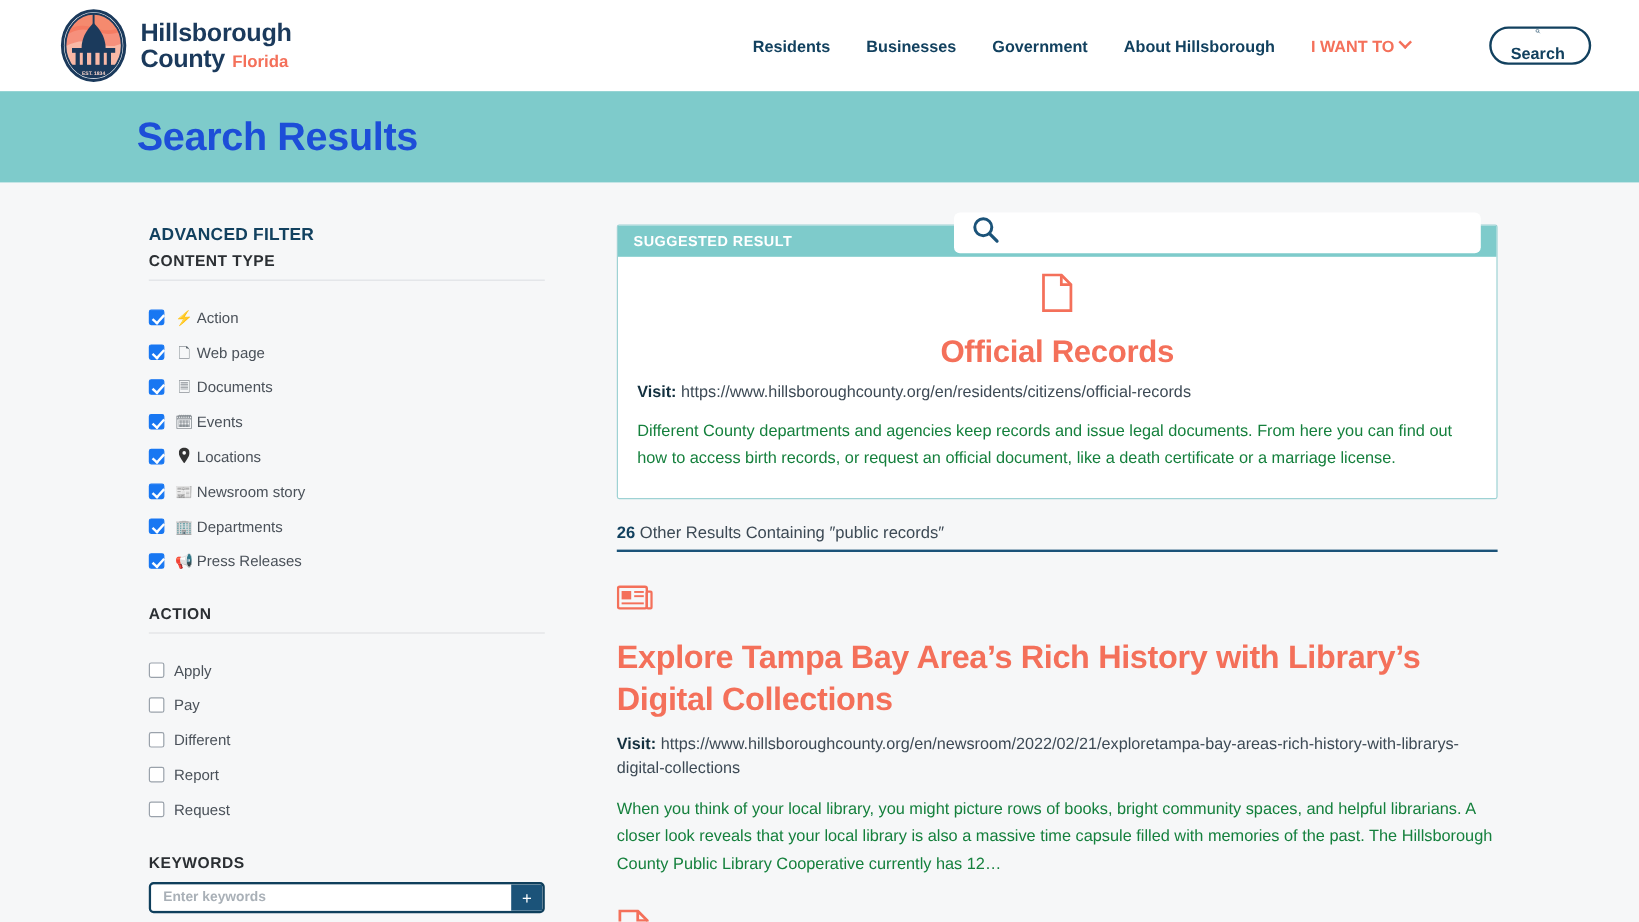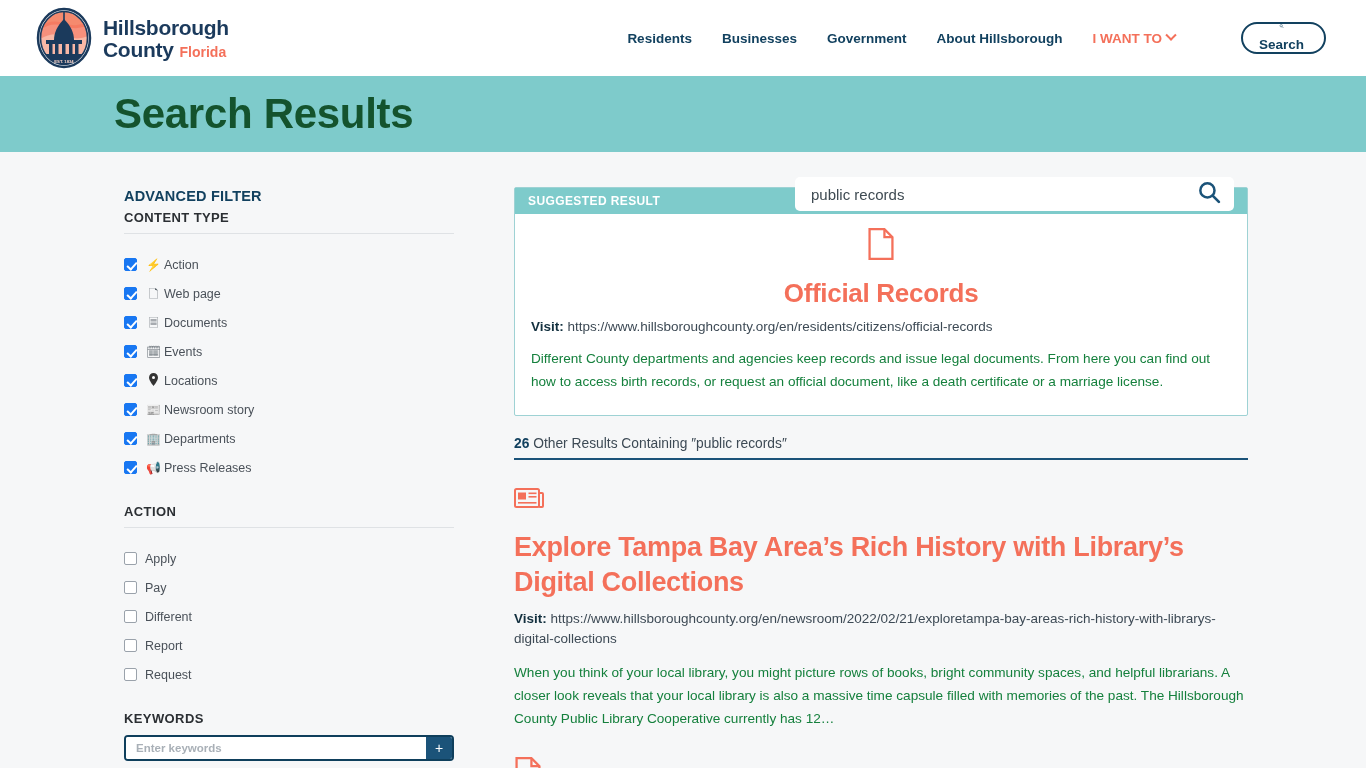"Hillsborough" .header { padding: 0 40px 0 29px -> 0 40px 0 43px }
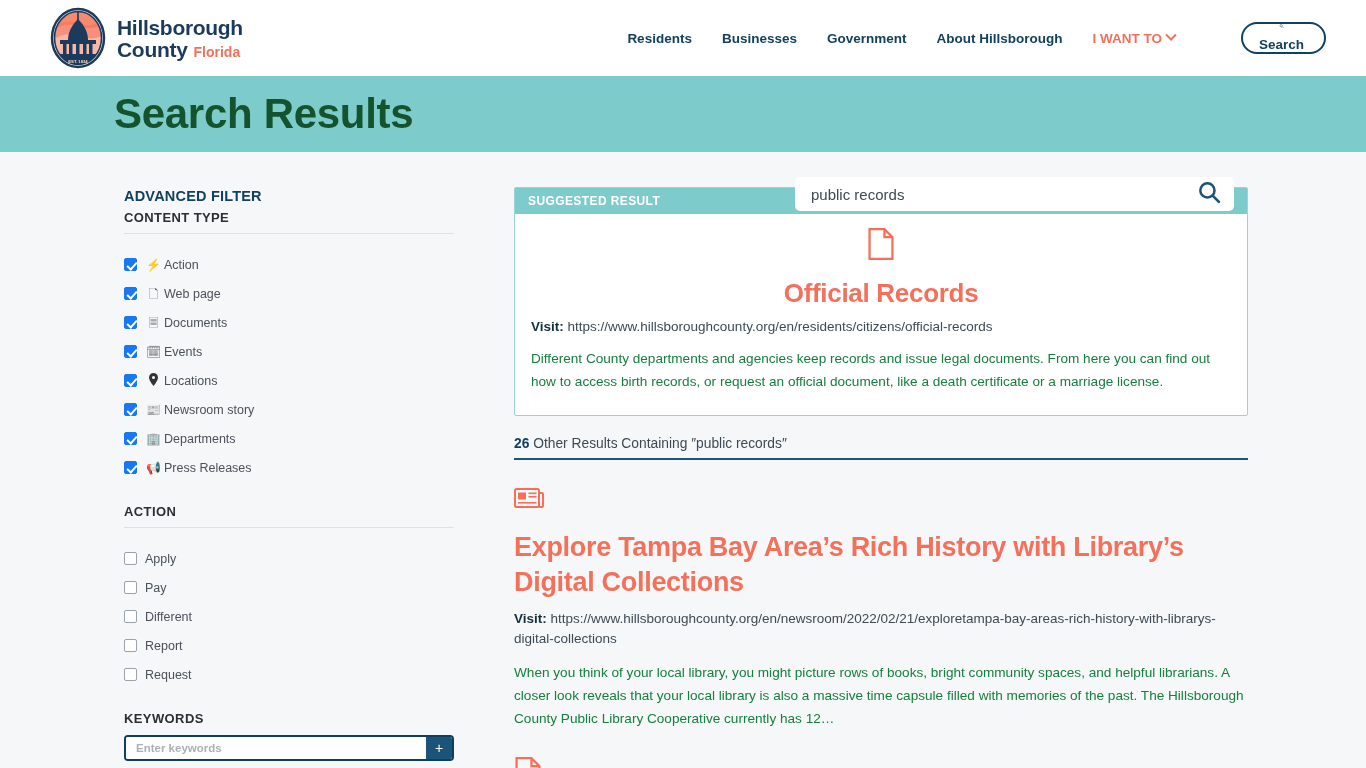"Search Results" .hero h1 { color: #14532d -> #1d4ed8; font-size: 42px -> 33px }
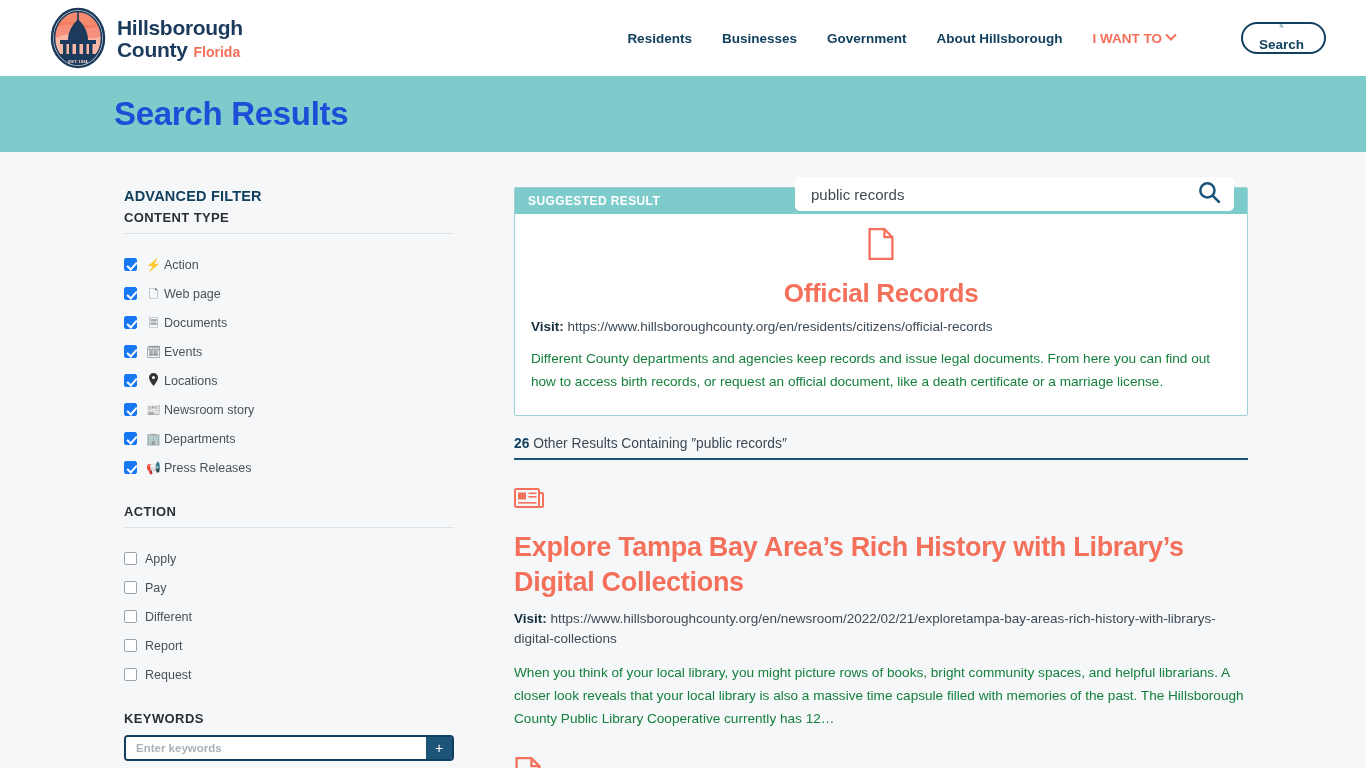"public records" input { html: <input> -> none }
